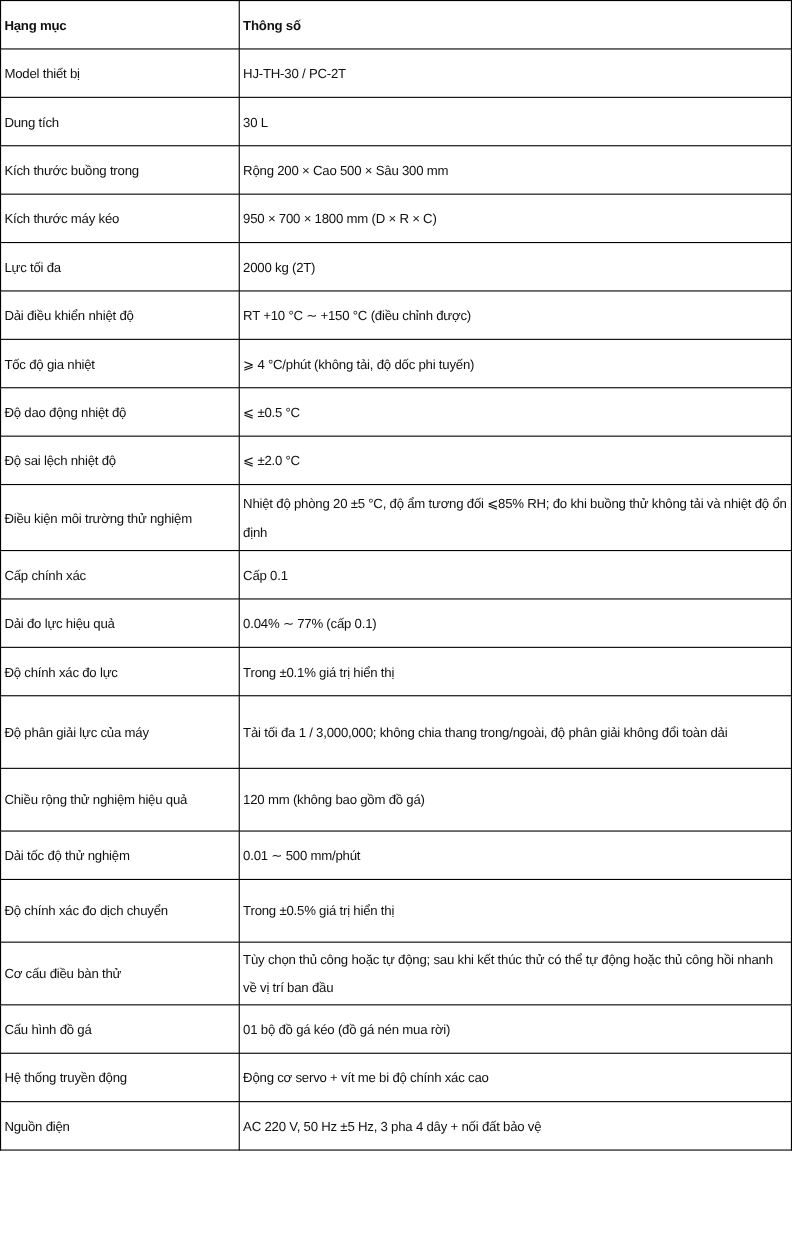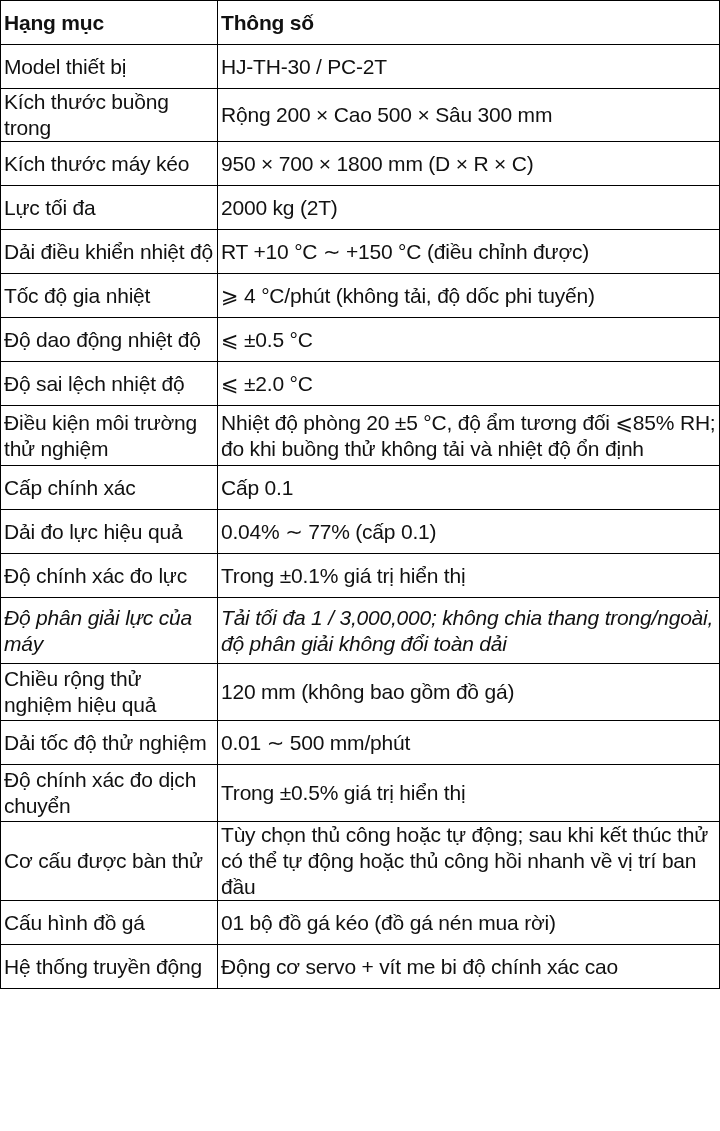"Hạng mục" table.spec { font-size: 21px -> 12px }
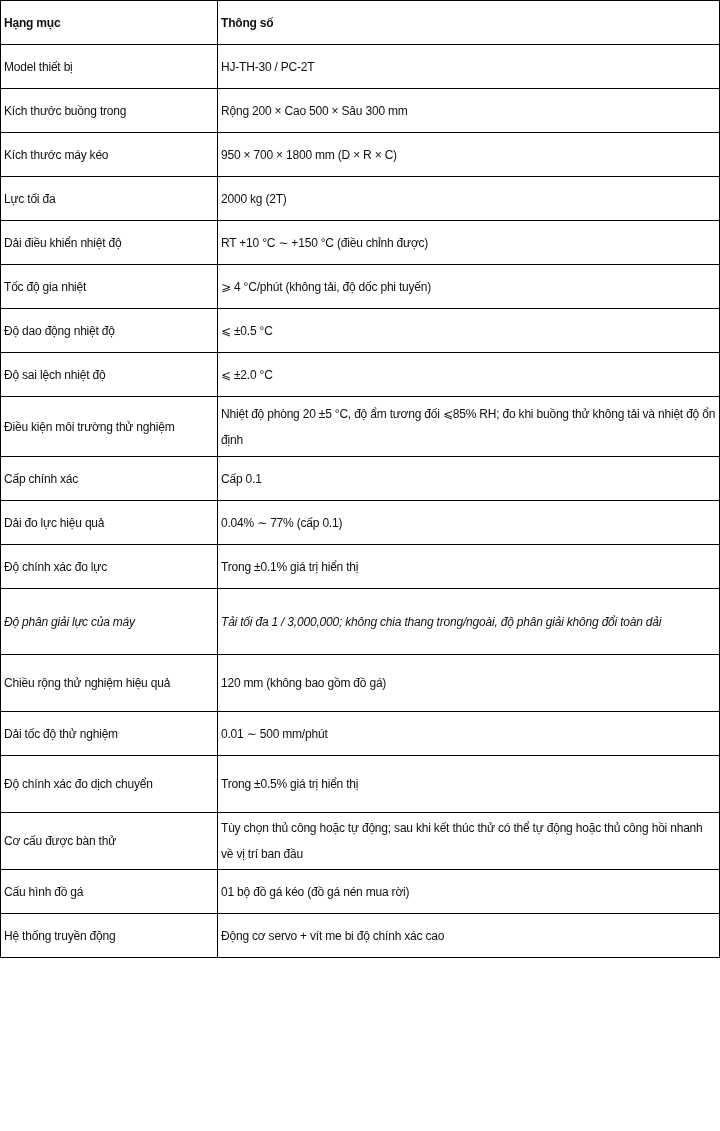"Dung tích" tr.h44 { html: none -> <tr> <td>Dung tích</td> <td>30 L</td> </tr> }
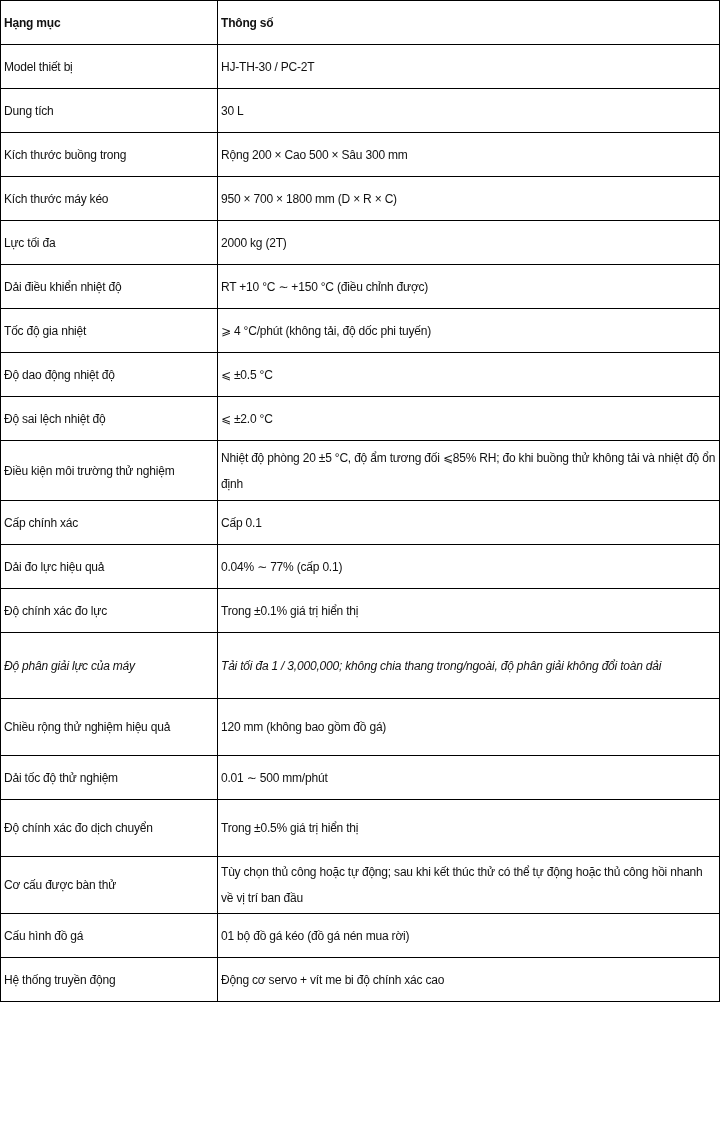"Độ phân giải lực của" tr.h63 { font-style: italic -> none }
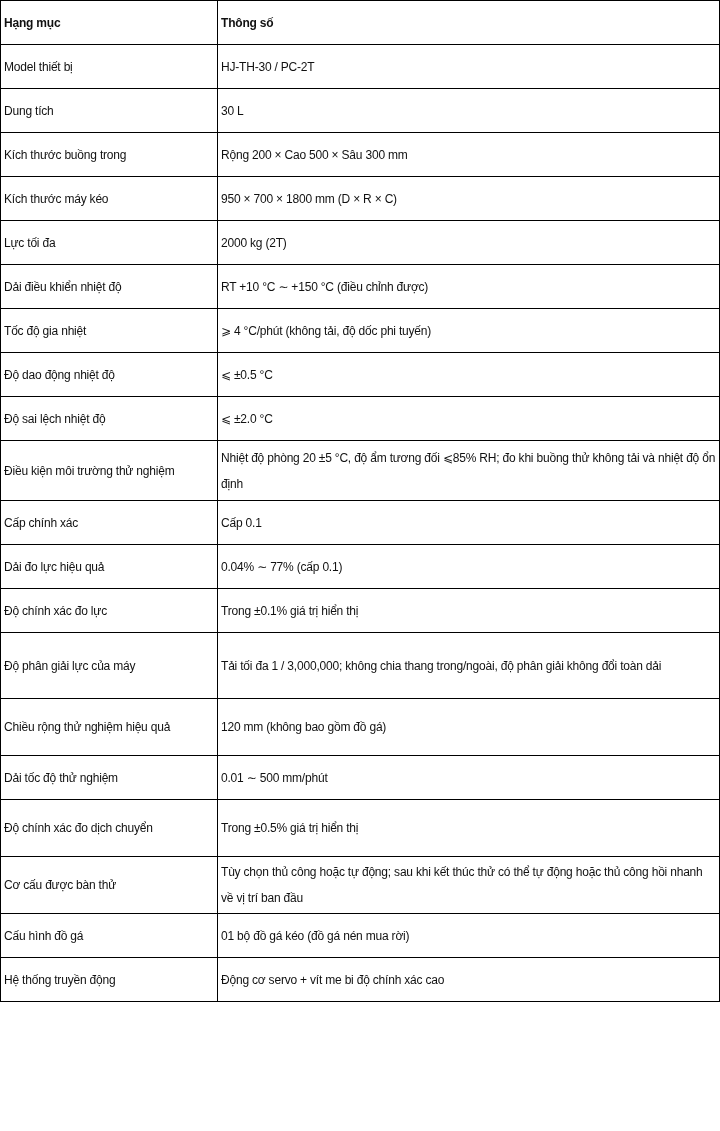"Cơ cấu được bàn thử" td { text: được -> điều }
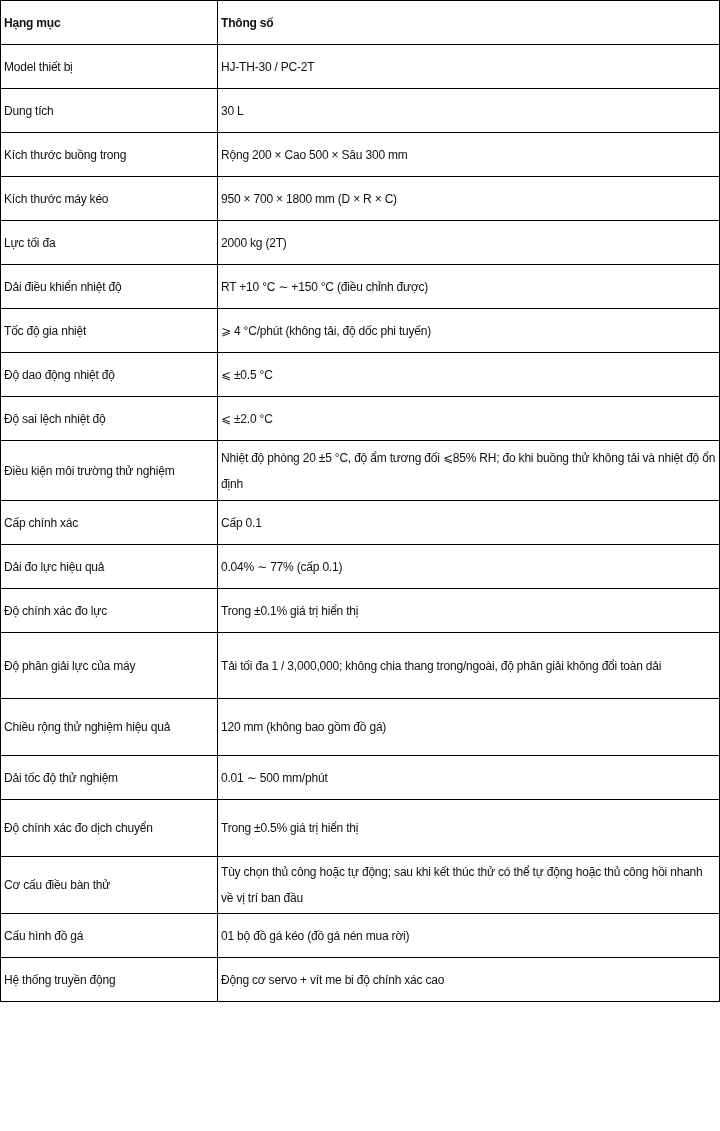"Nguồn điện" tr.h44 { html: none -> <tr> <td>Nguồn điện</td> <td>AC 220 V, 50 Hz ±5 Hz, 3 pha 4 dây + nối đất bảo vệ</td> </tr> }
